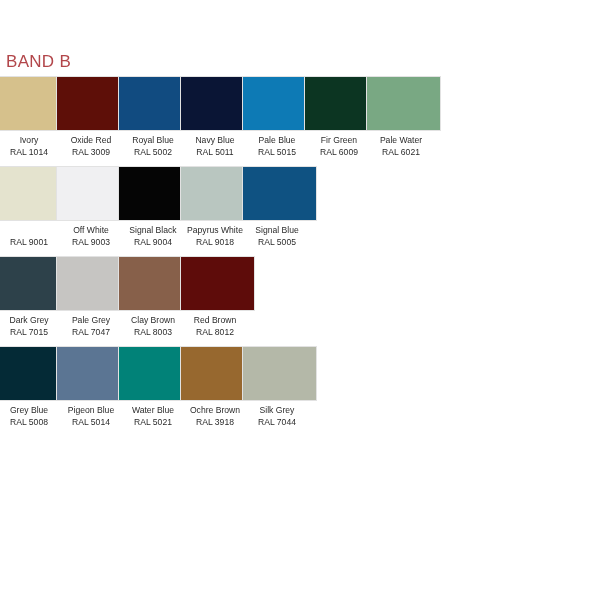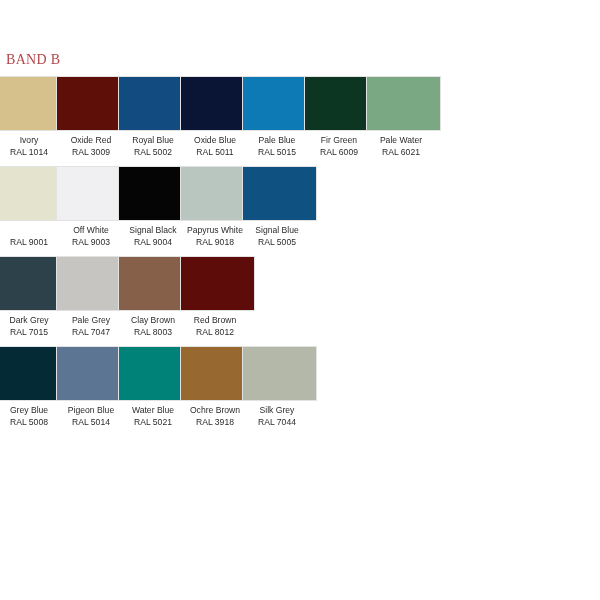"BAND B" .band-title { font-family: Liberation Serif, serif -> Liberation Sans, sans-serif; font-size: 14px -> 17px }
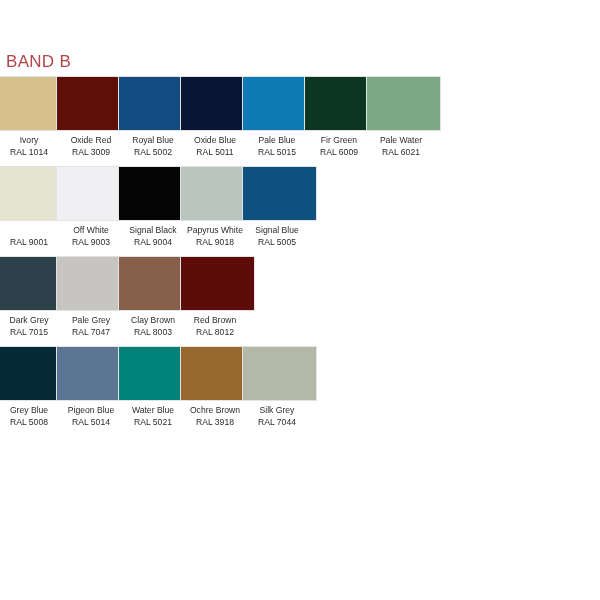"Oxide Blue" span.swatch-name { text: Oxide -> Navy }
